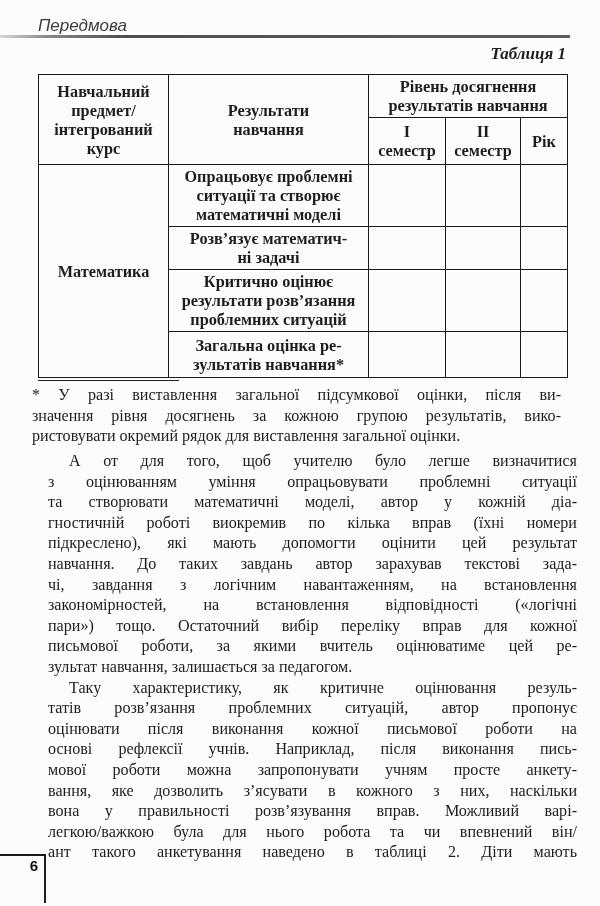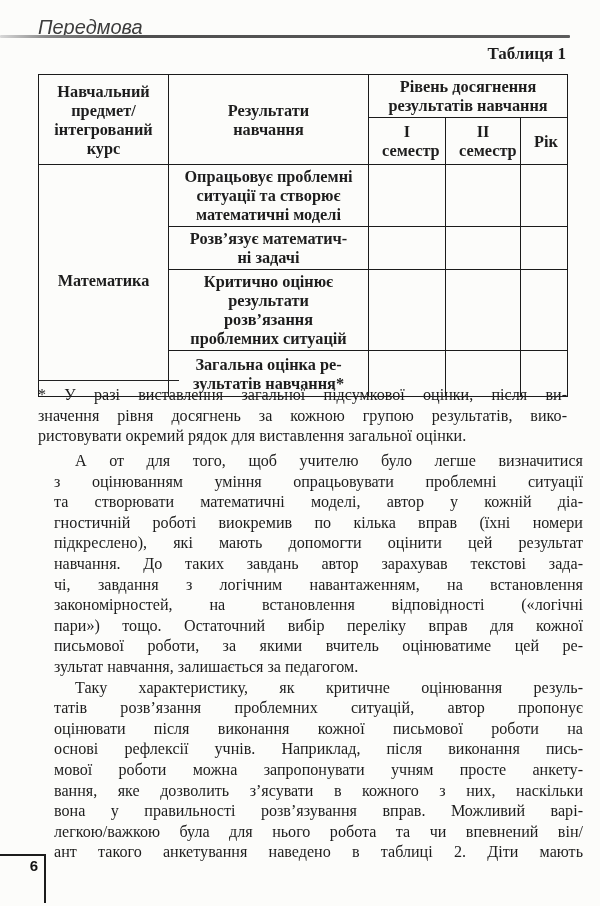"Передмова" .running-head { font-size: 20px -> 17px }
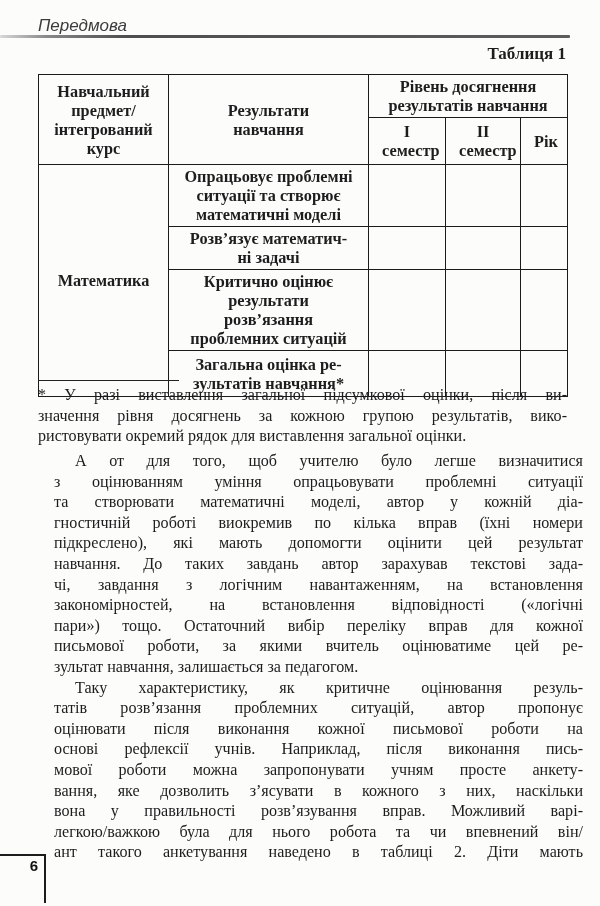"Таблиця 1" .caption { font-style: none -> italic }
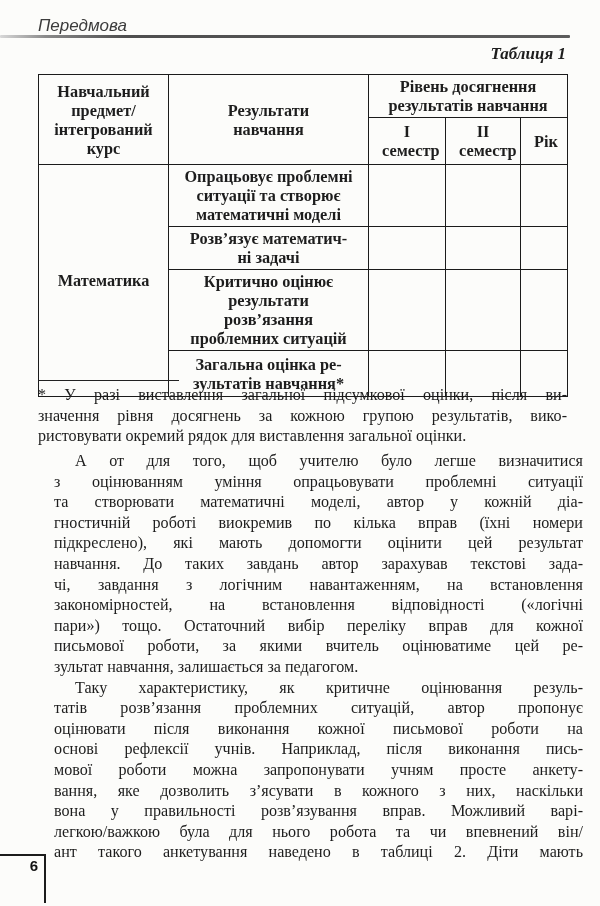"Навчальний" table.grid th,table.grid td { padding: 2px 13px -> 2px 3px }
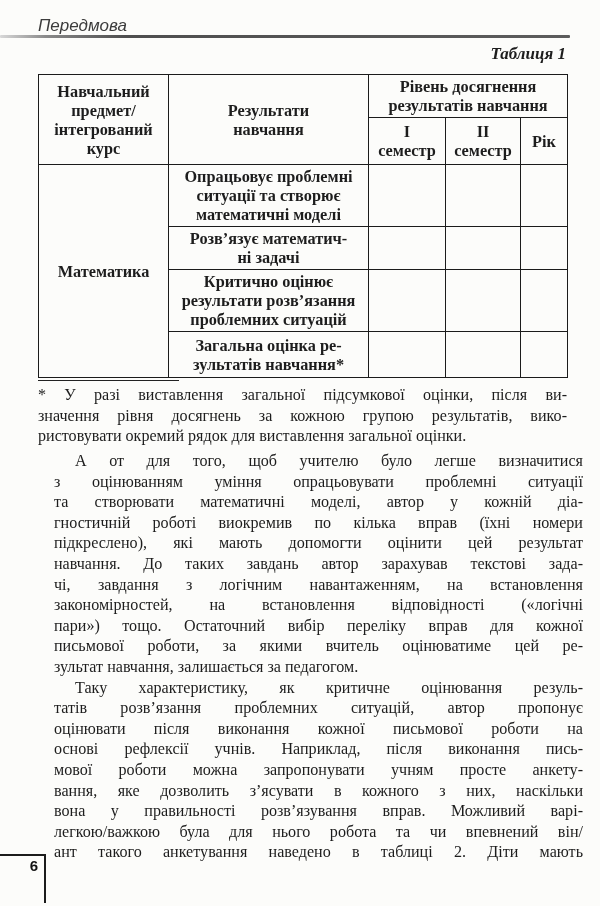"* У разі виставлення загальної" .textblock { left: 38px -> 32px }
